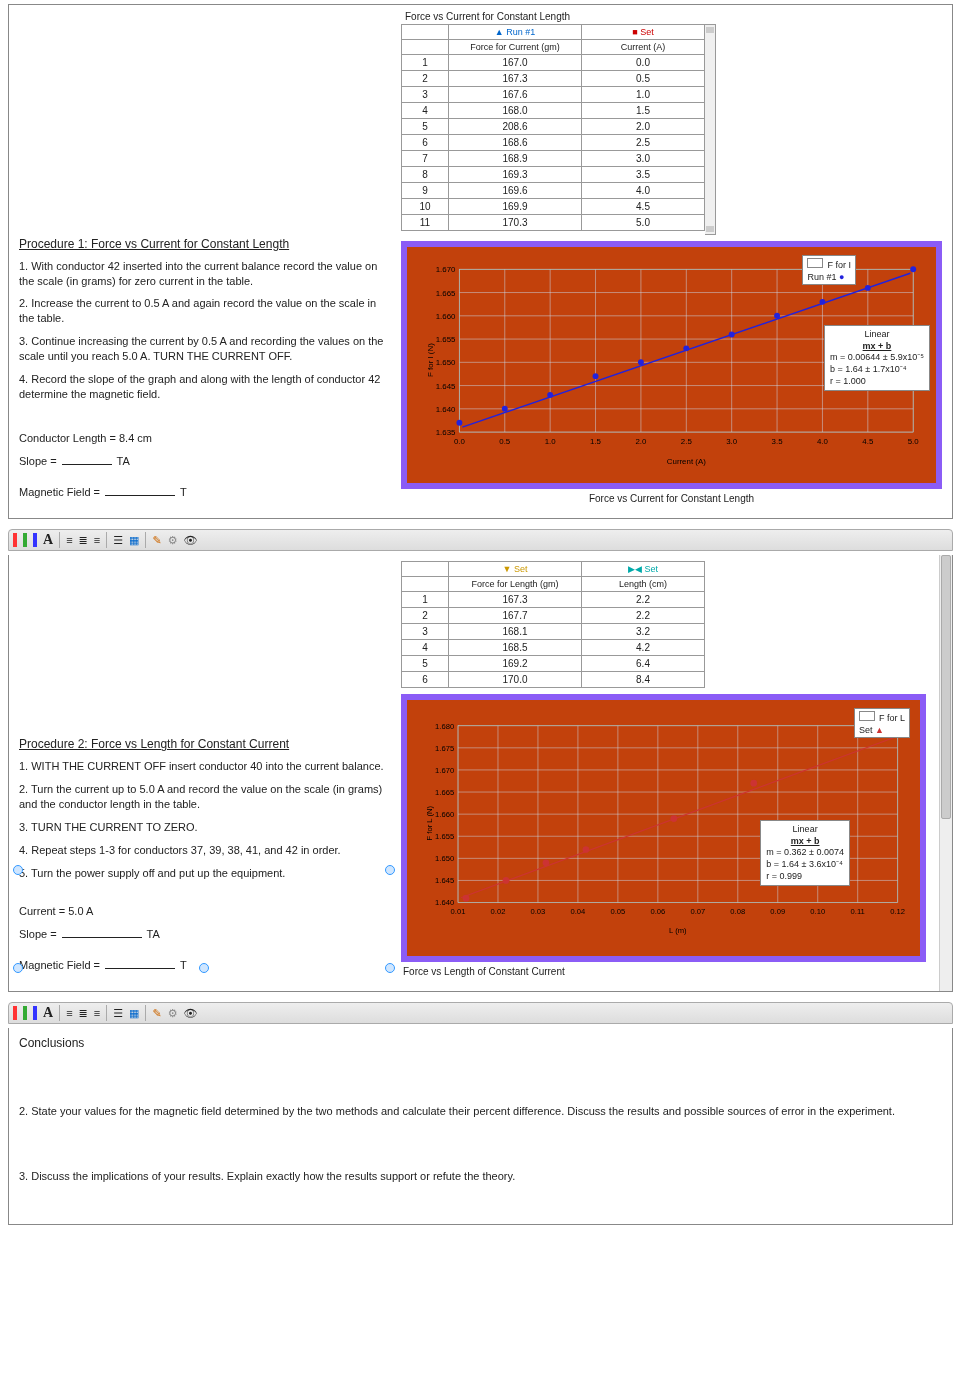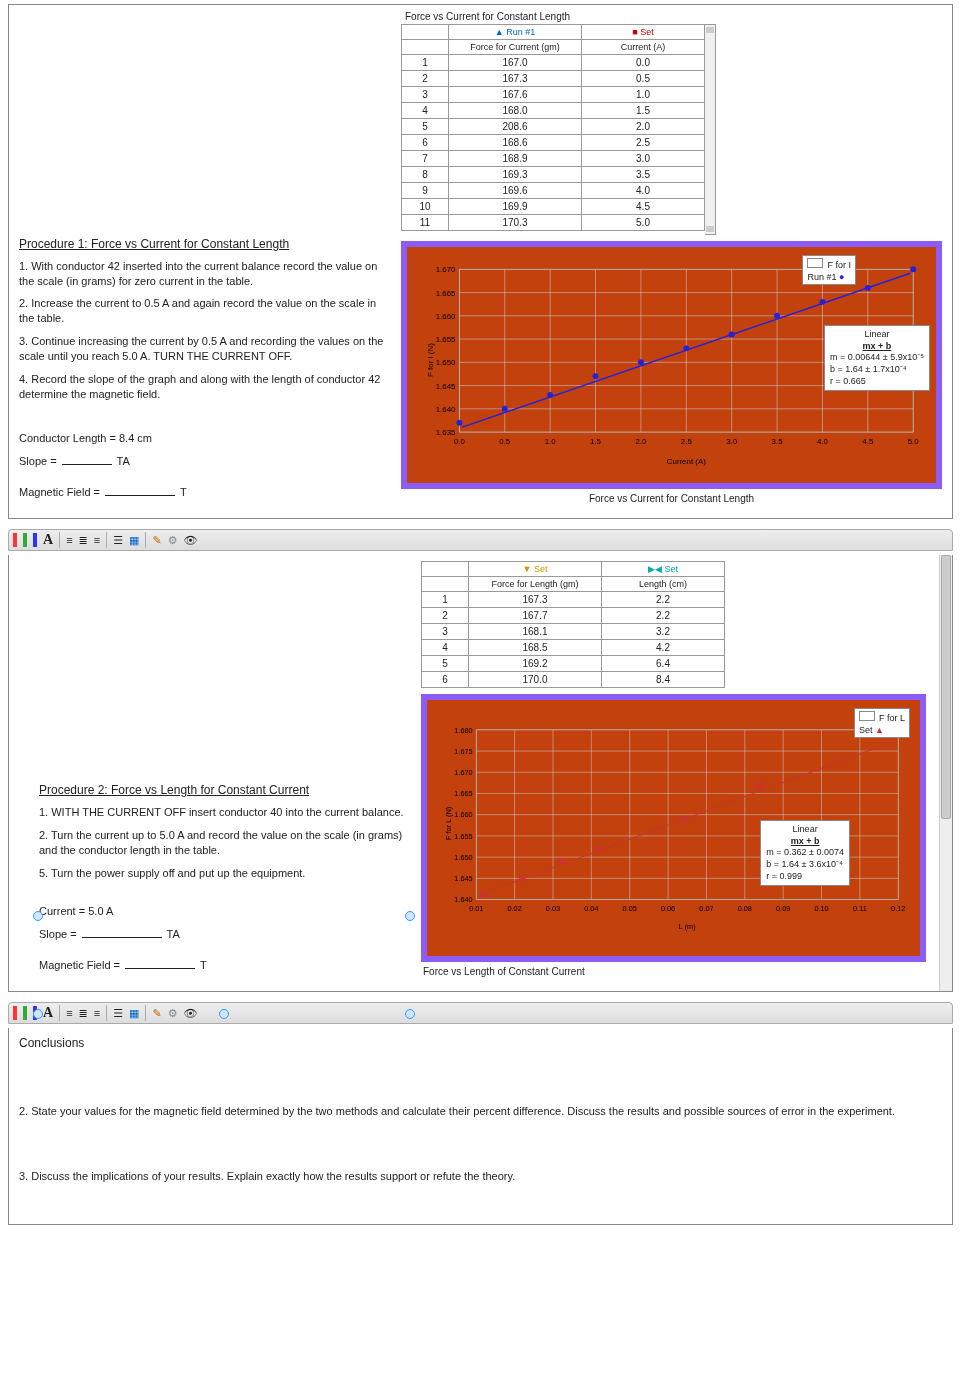"r = 0.665" div { text: 0.665 -> 1.000 }
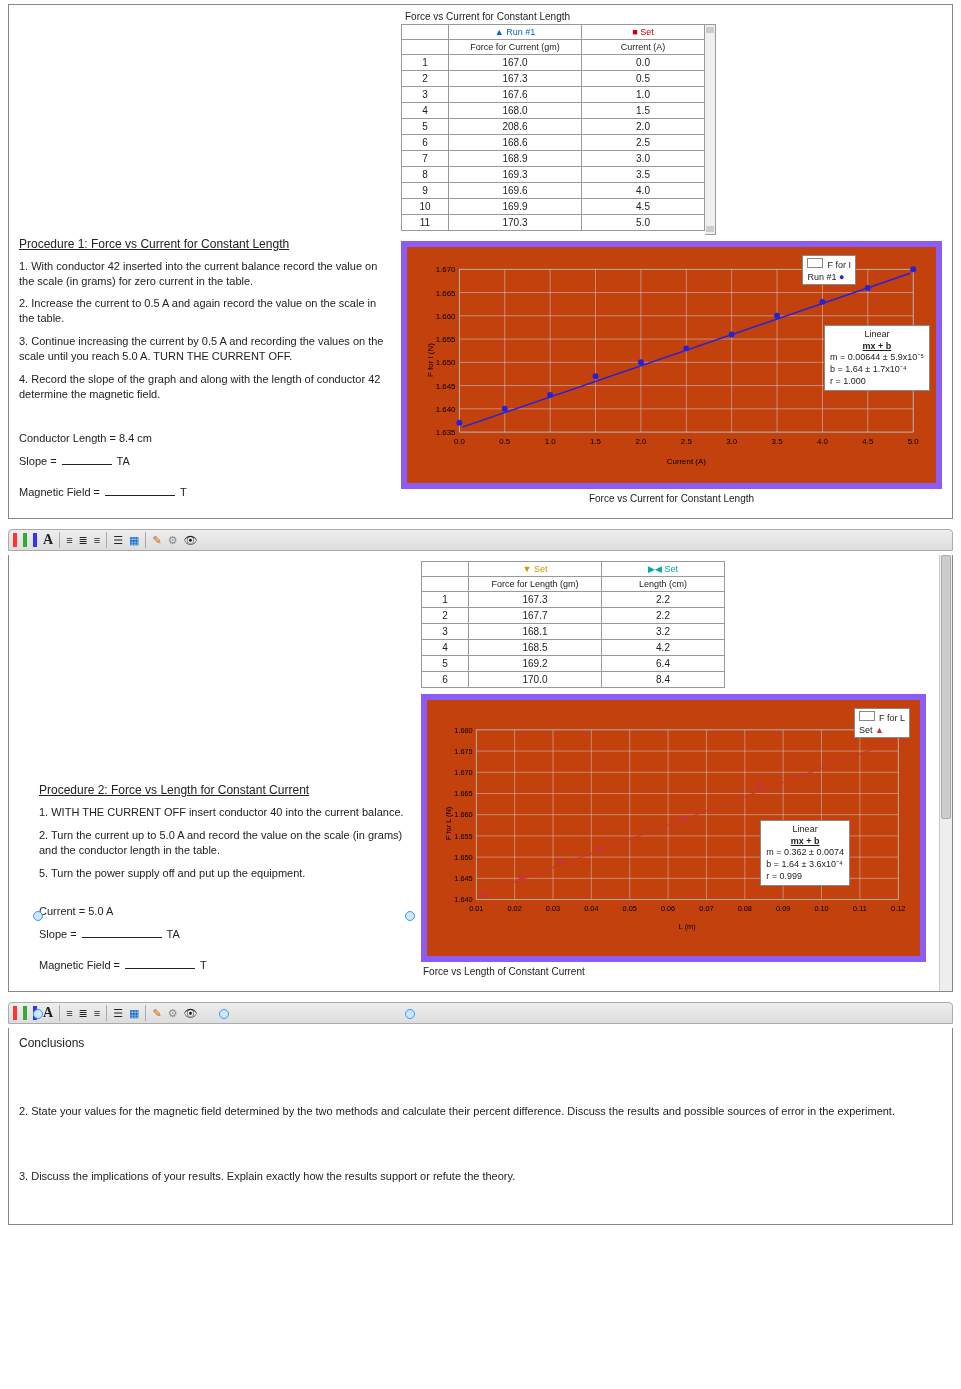"Procedure 2: Force vs Length" div.left-col { margin-left: 20px -> none }
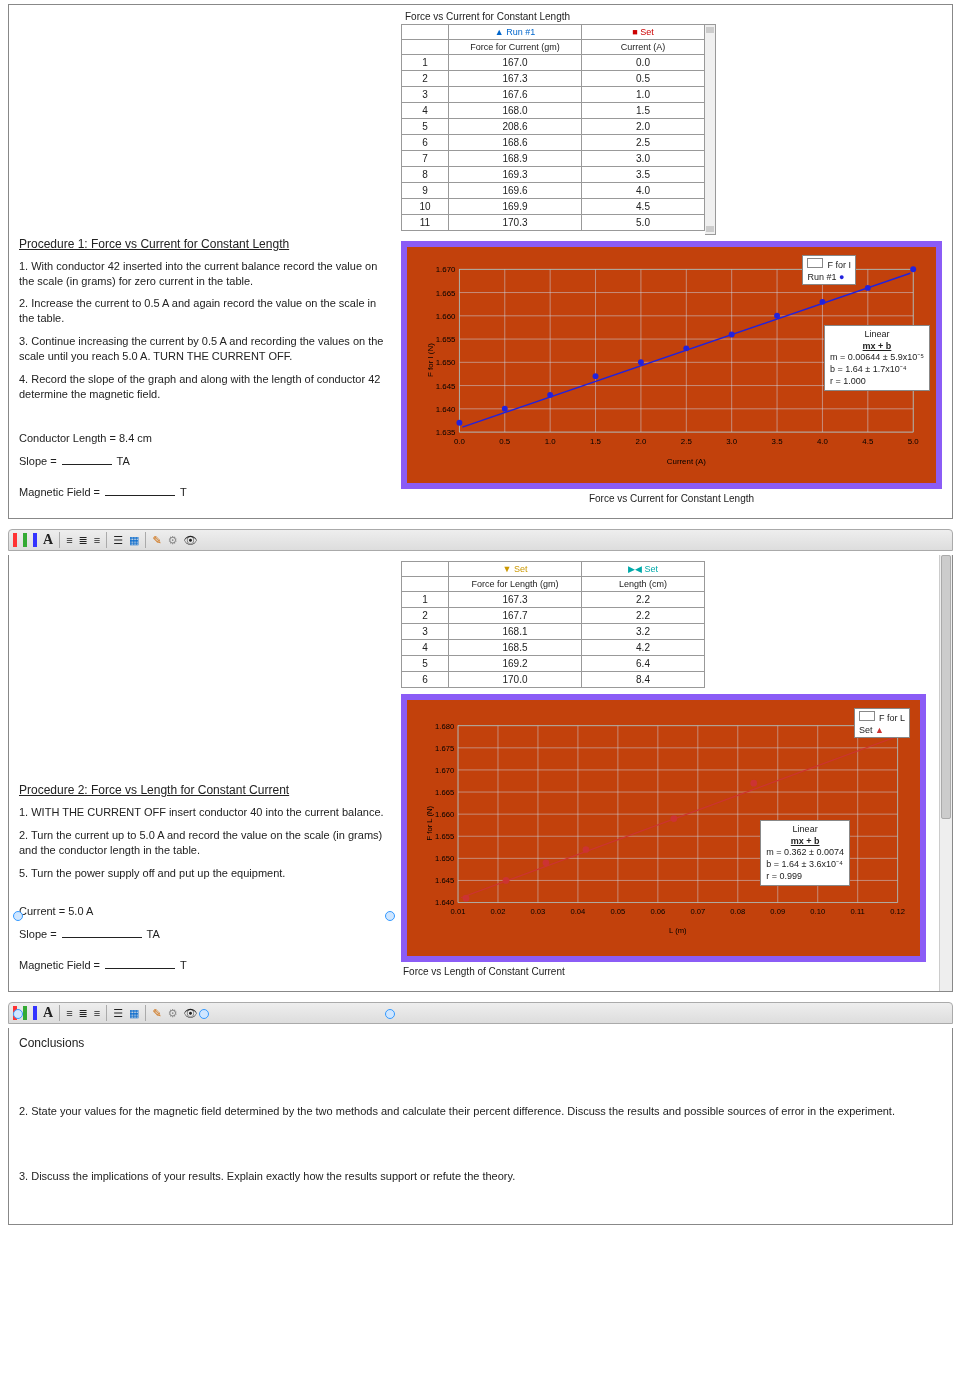"3. TURN THE CURRENT TO" p { html: none -> <p>3. TURN THE CURRENT TO ZERO.</p> }
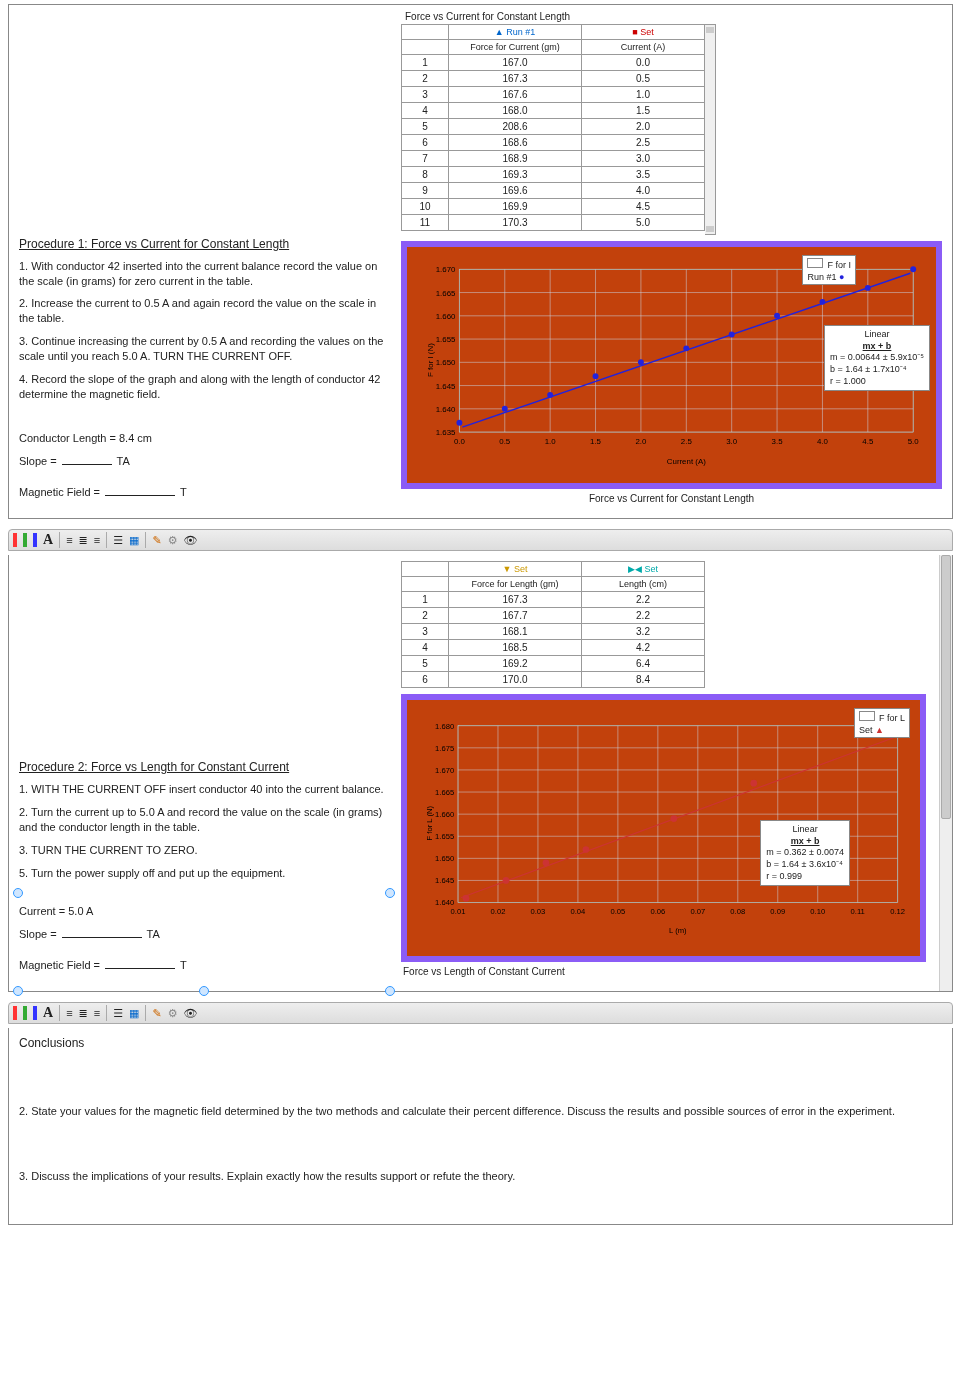"4. Repeat steps 1-3 for" p { html: none -> <p>4. Repeat steps 1-3 for conductors 37, 39, 38, 41, and 42 in order.</p> }
